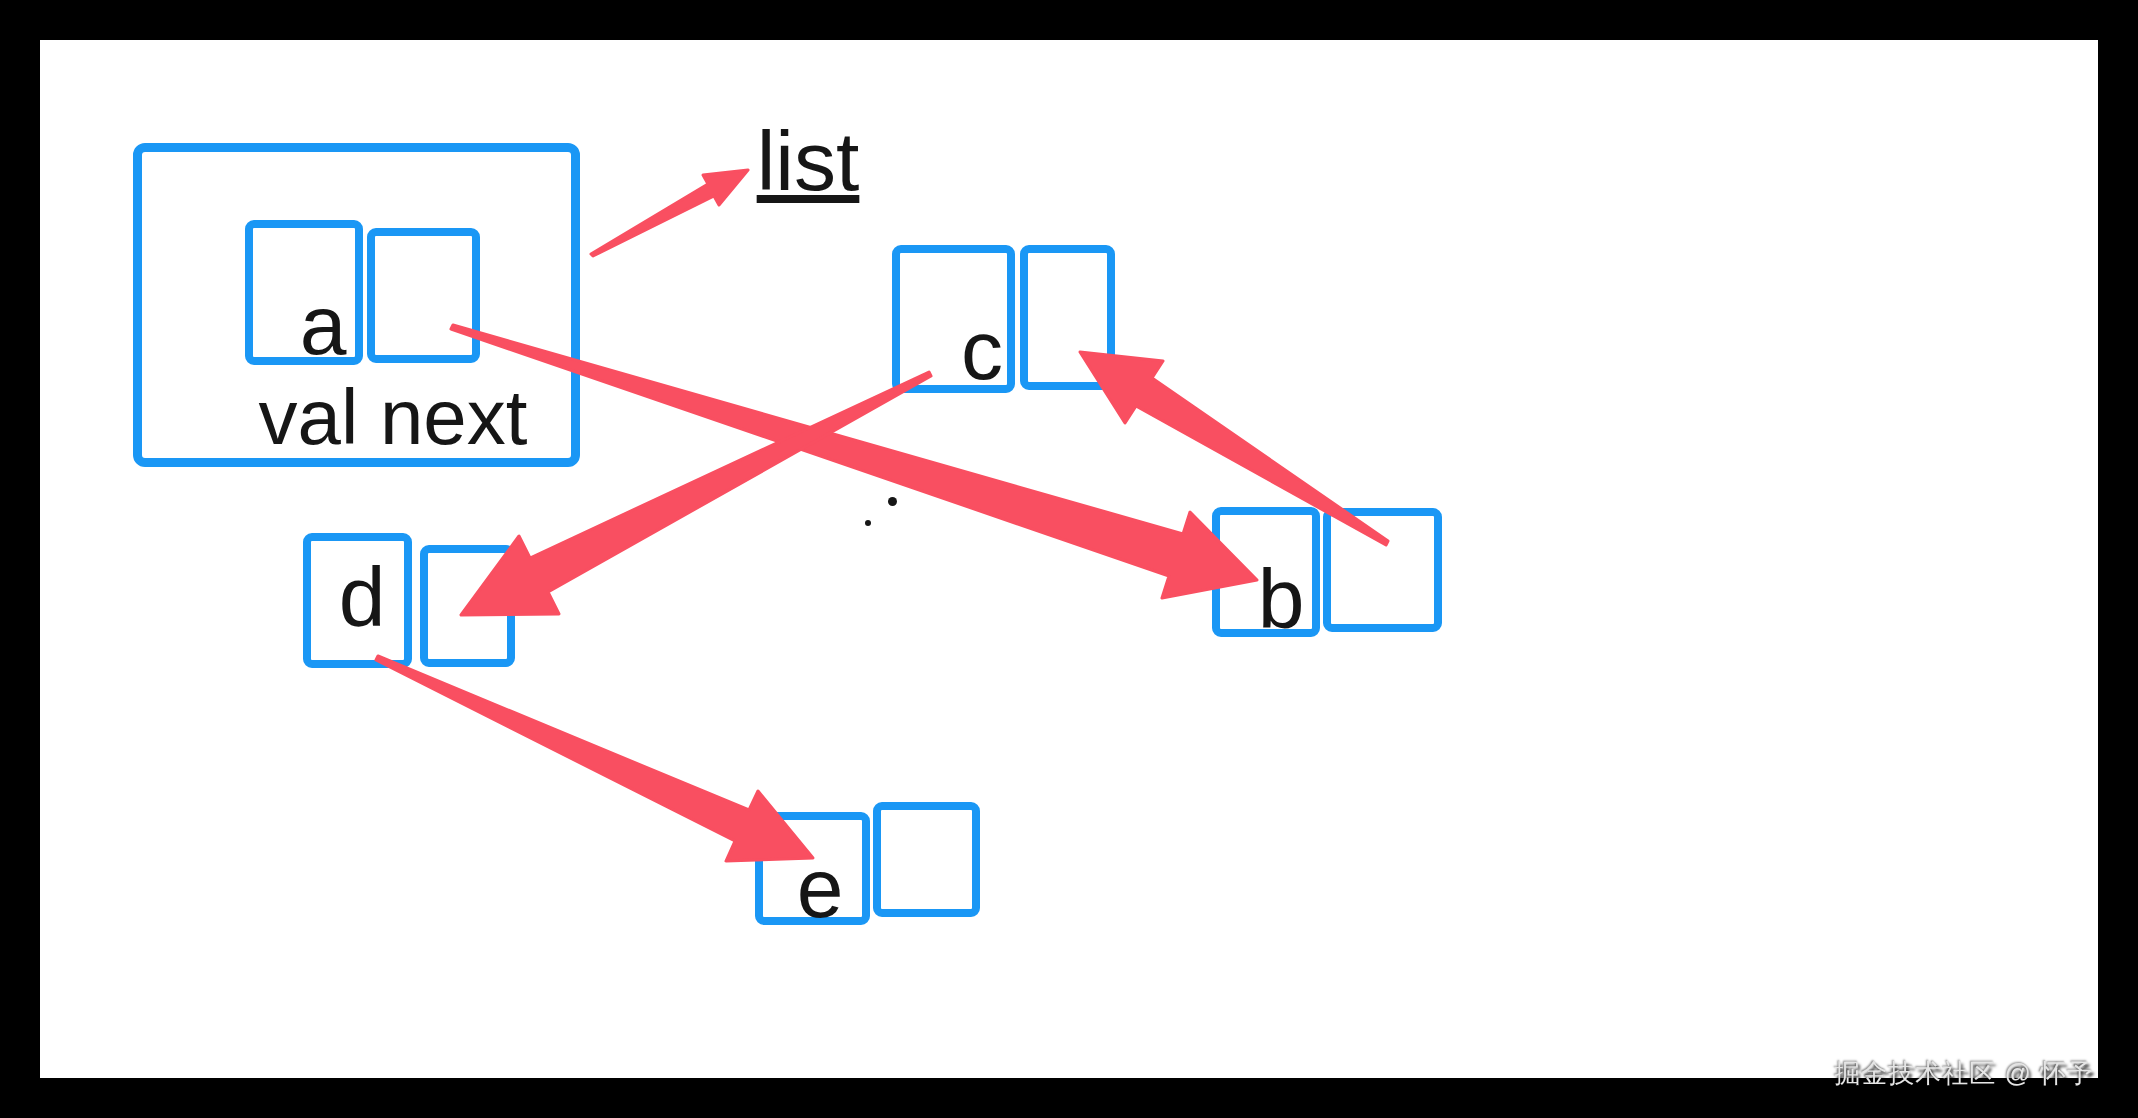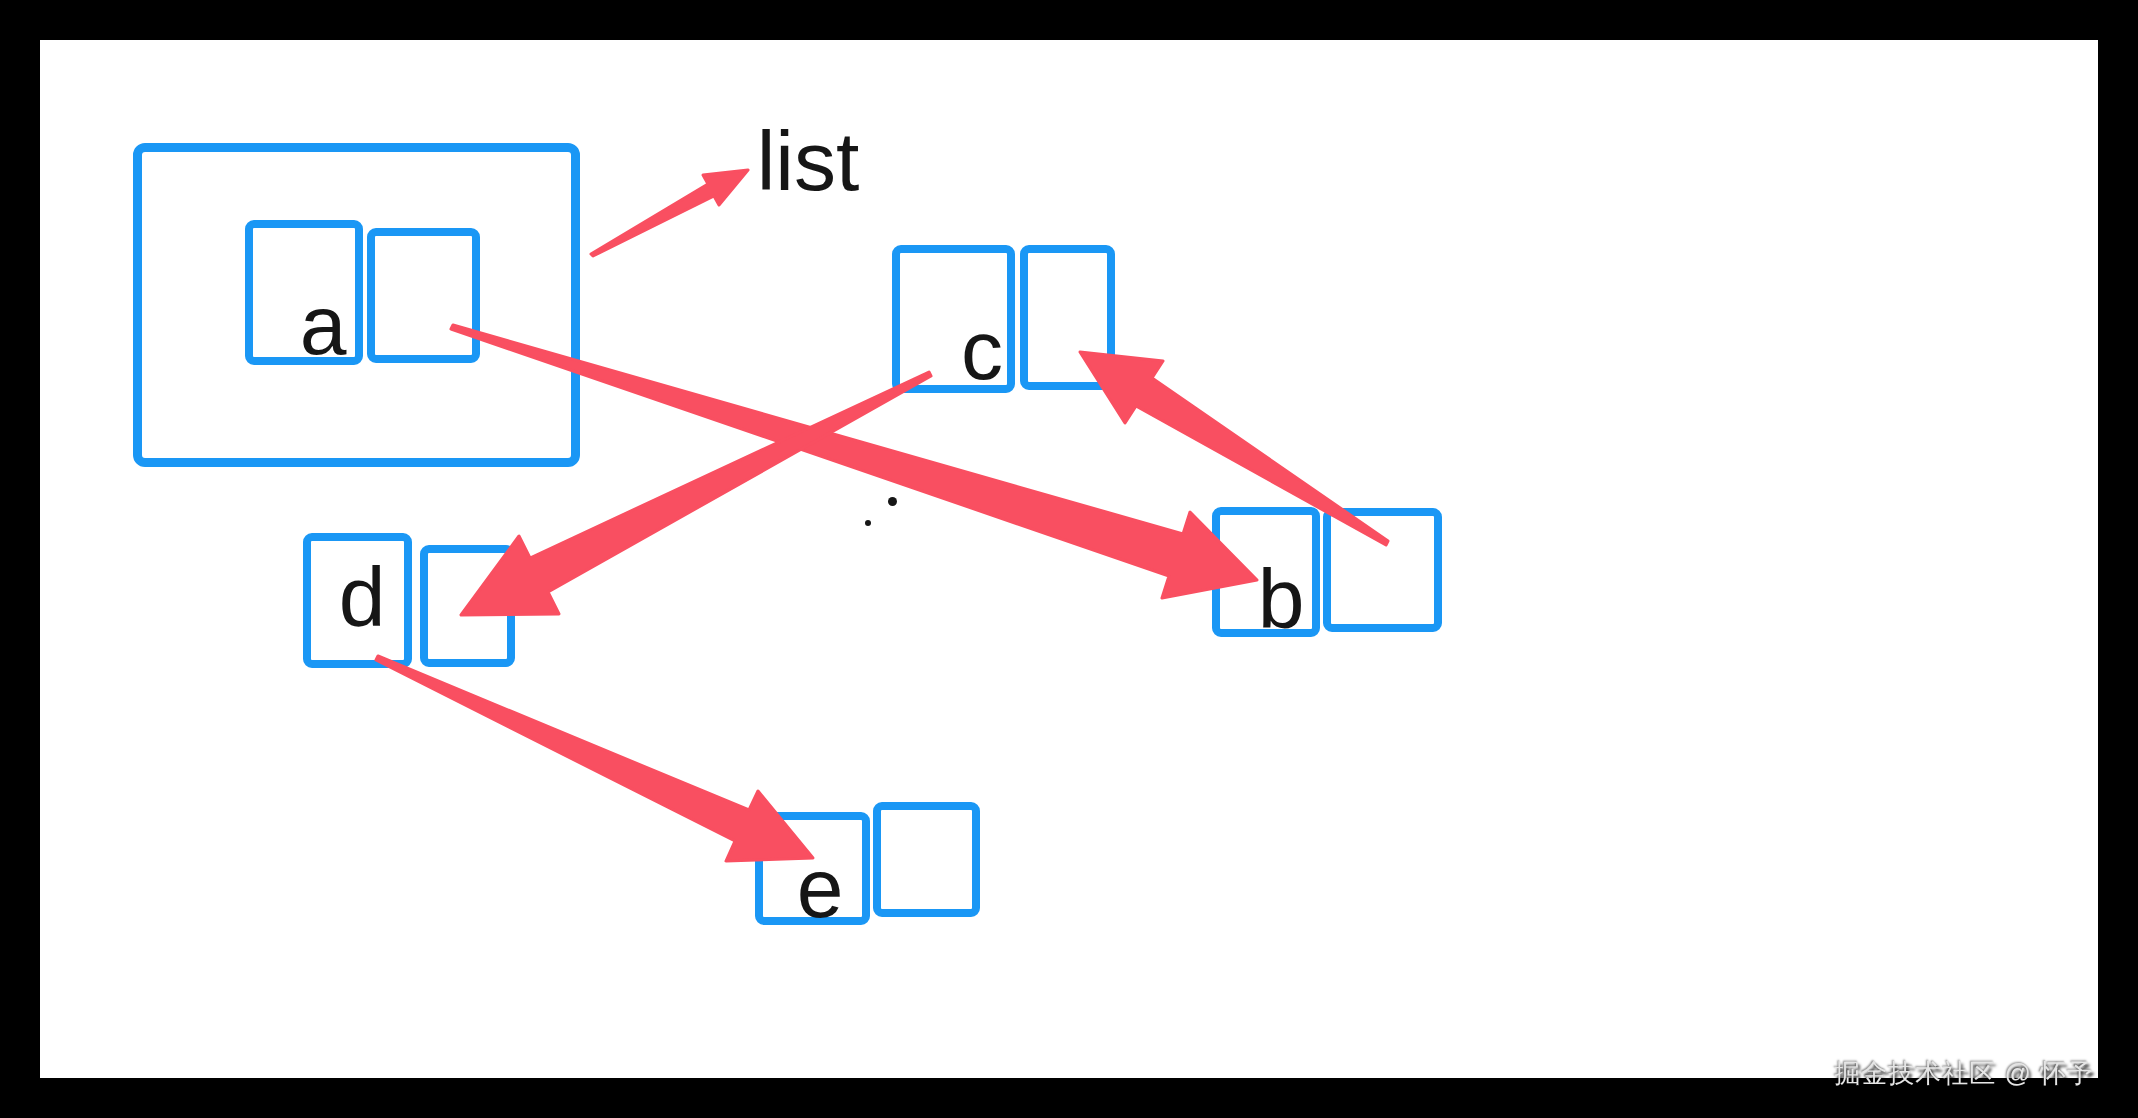"list" .pointer-label { text-decoration: none -> underline }
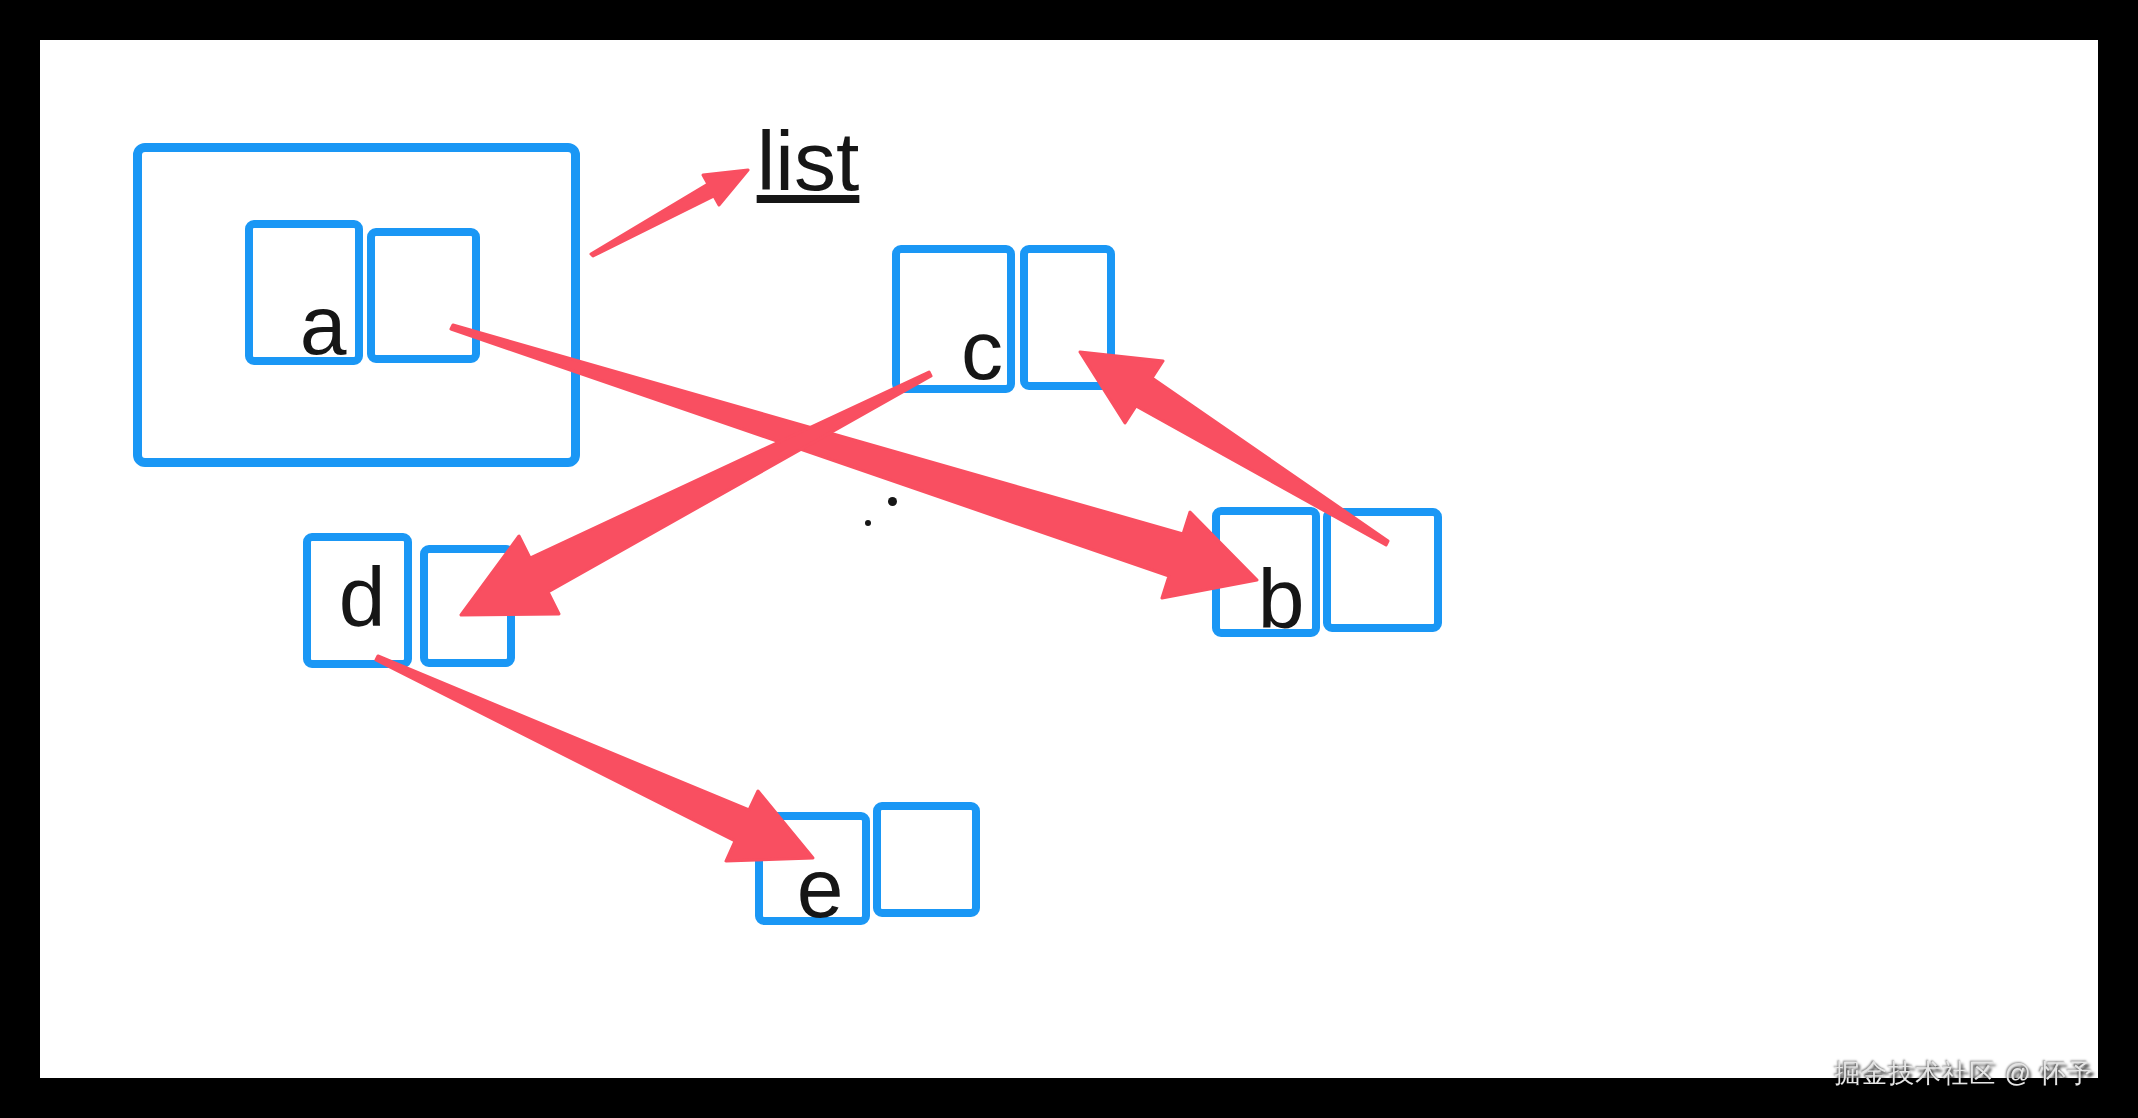"val next" div.label { html: none -> <div>val next</div> }
